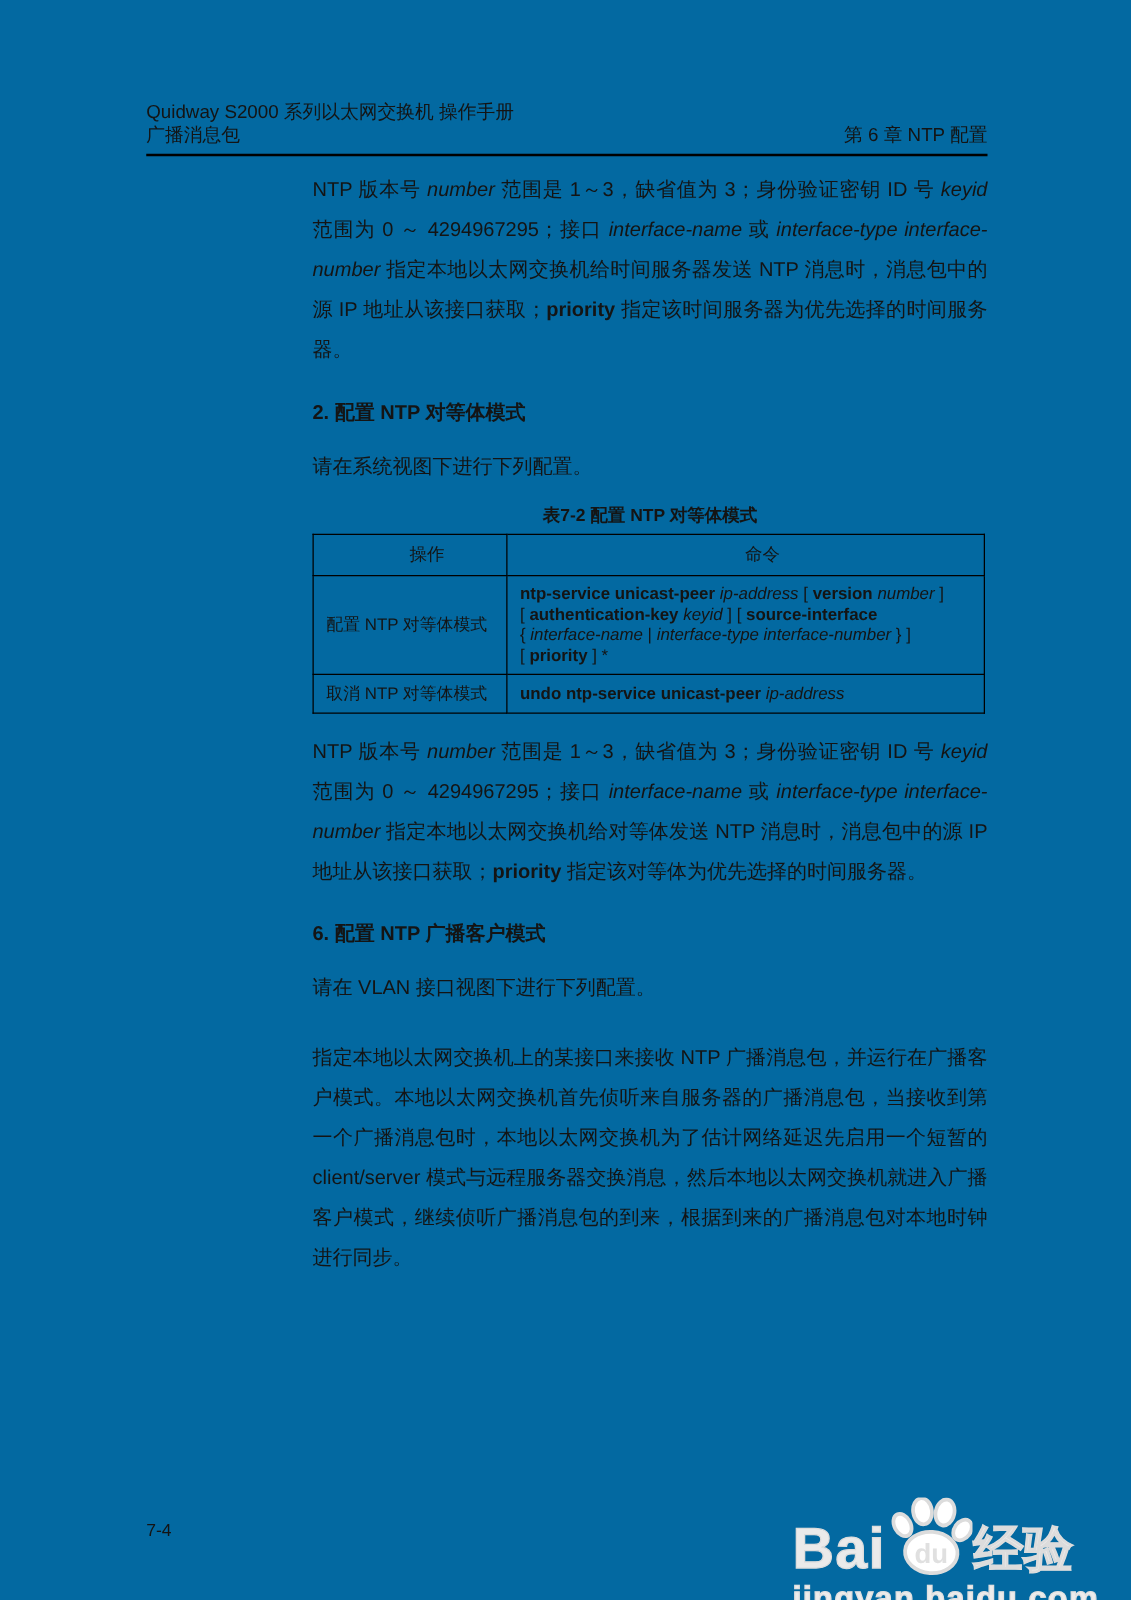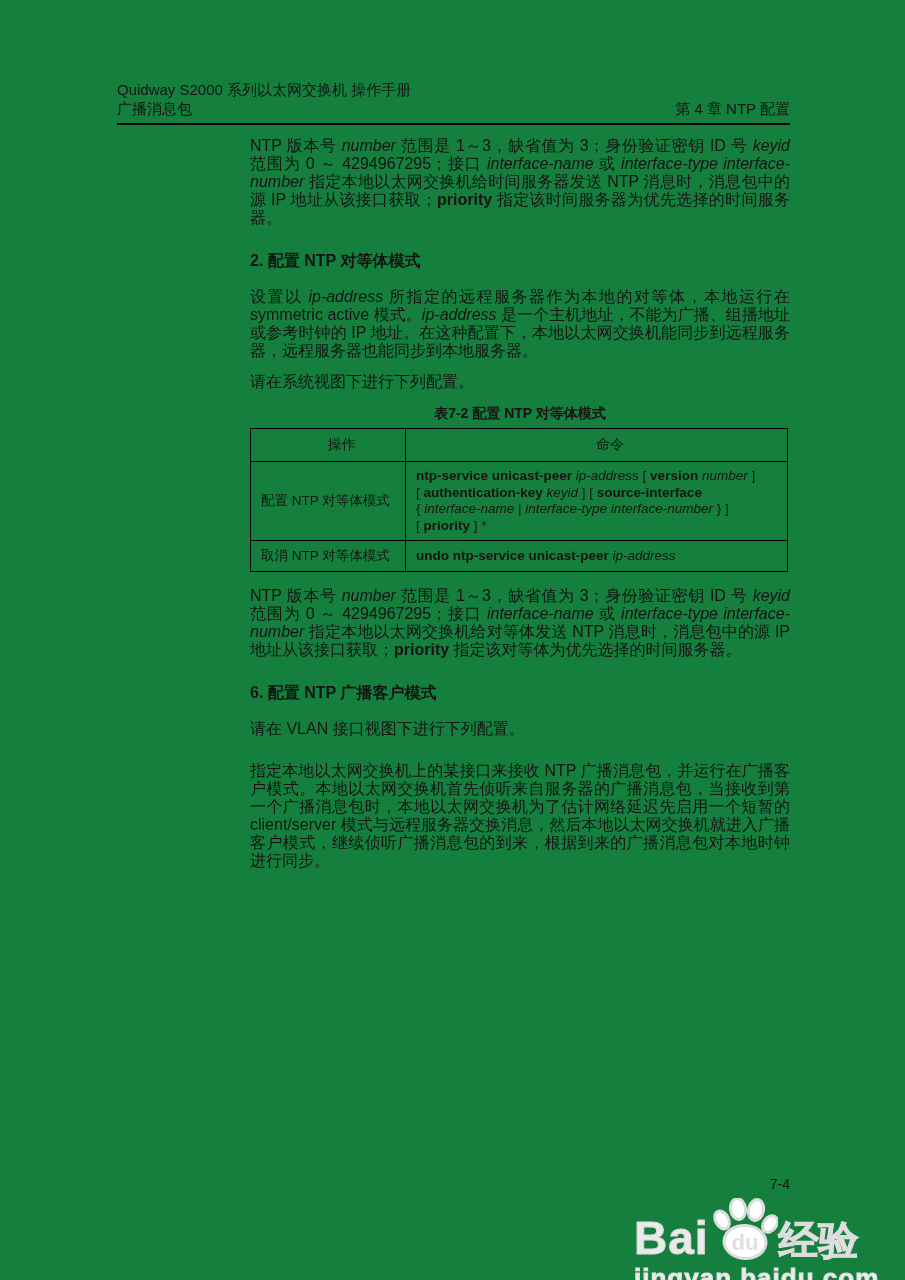"Quidway S2000 系列以太网交换机 操作手册" .page { background: #15803d -> #0369a1 }
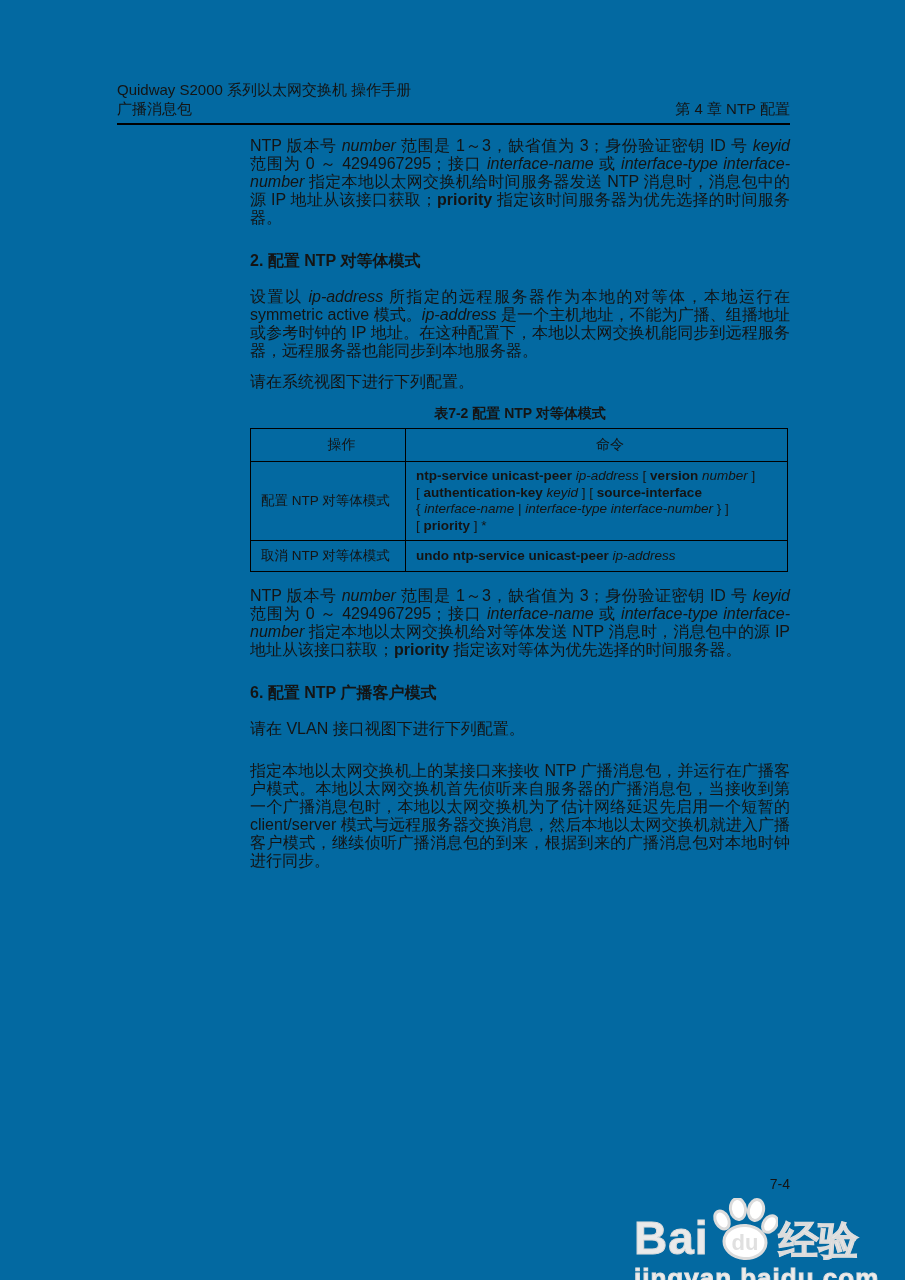"第 4 章 NTP 配置" div.header-right { text: 4 -> 6 }
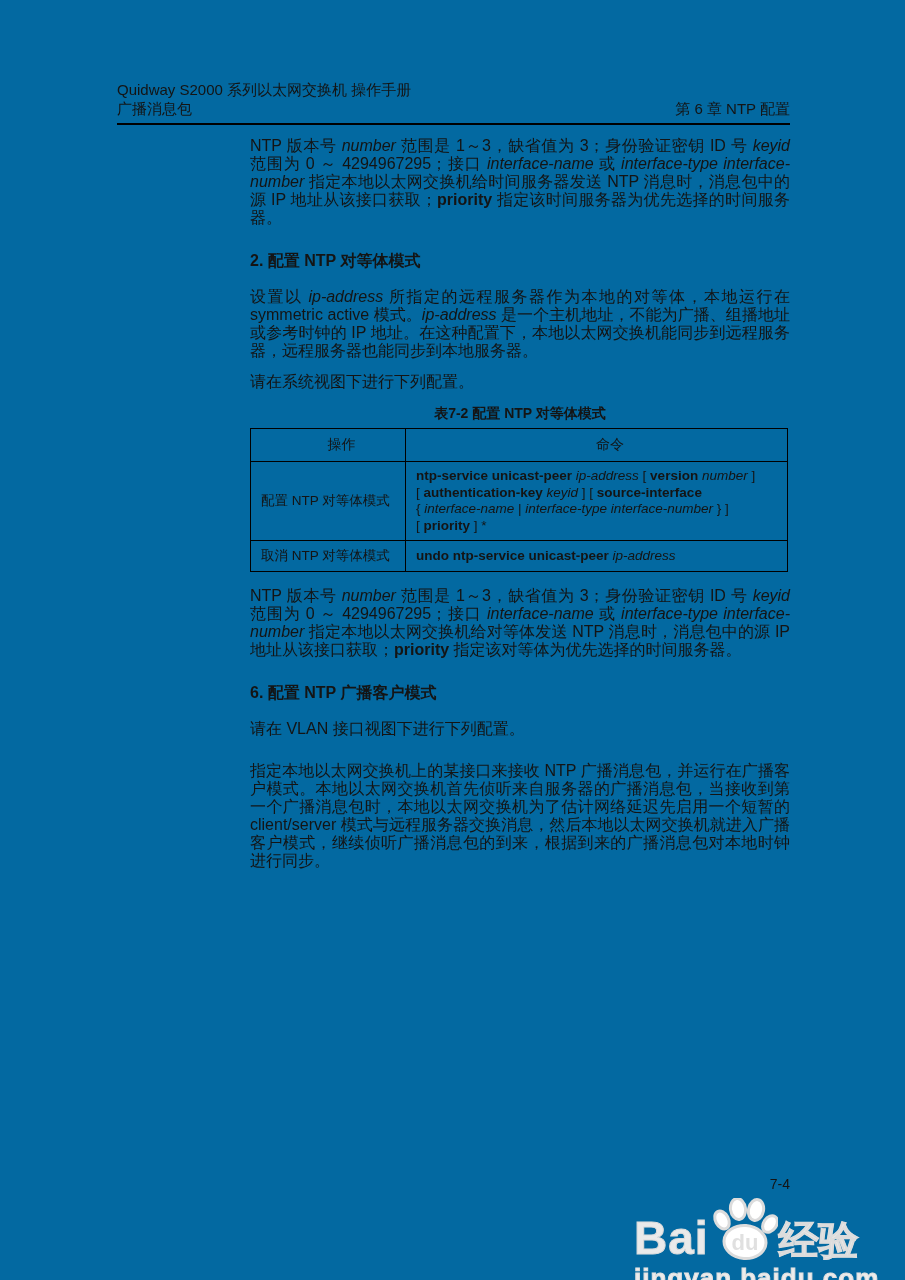"NTP 版本号 number 范围是 1～3，缺省值为" .para { line-height: 18px -> 32px }
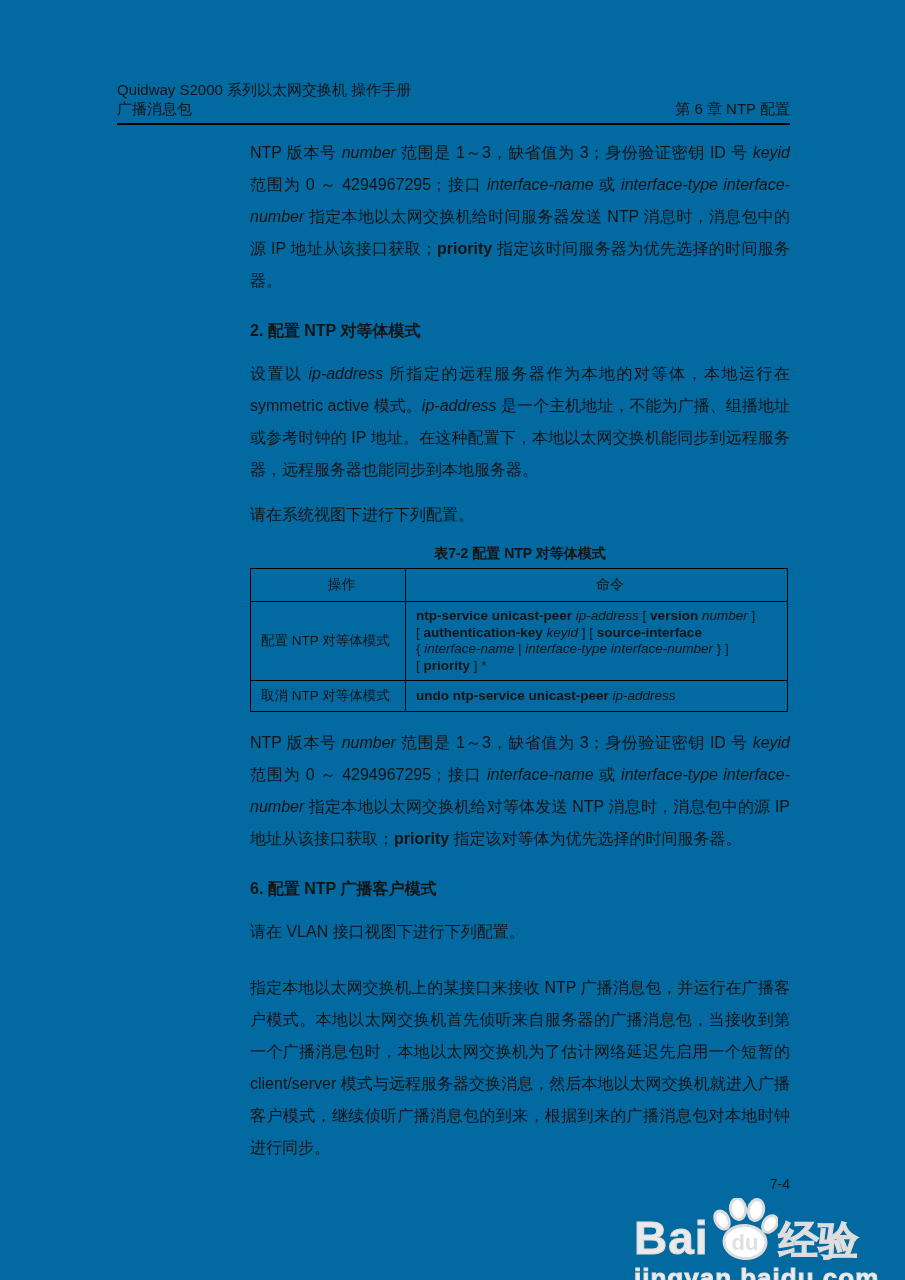"设置以 ip-address 所指定的远程服务器作为本地的对等体，本地运行在" p.para { html: <p><span>设置以 </span><span>ip-address</span><span> 所指定的远程服务器作为本地的对等体，本地运行在 symmetric active 模式。</span><span>ip-address</span><span> 是一个主机地址，不能为广播、组播地址或参考时钟的 IP 地址。在这种配置下，本地以太网交换机能同步到远程服务器，远程服务器也能同步到本地服务器。</span></p> -> none }
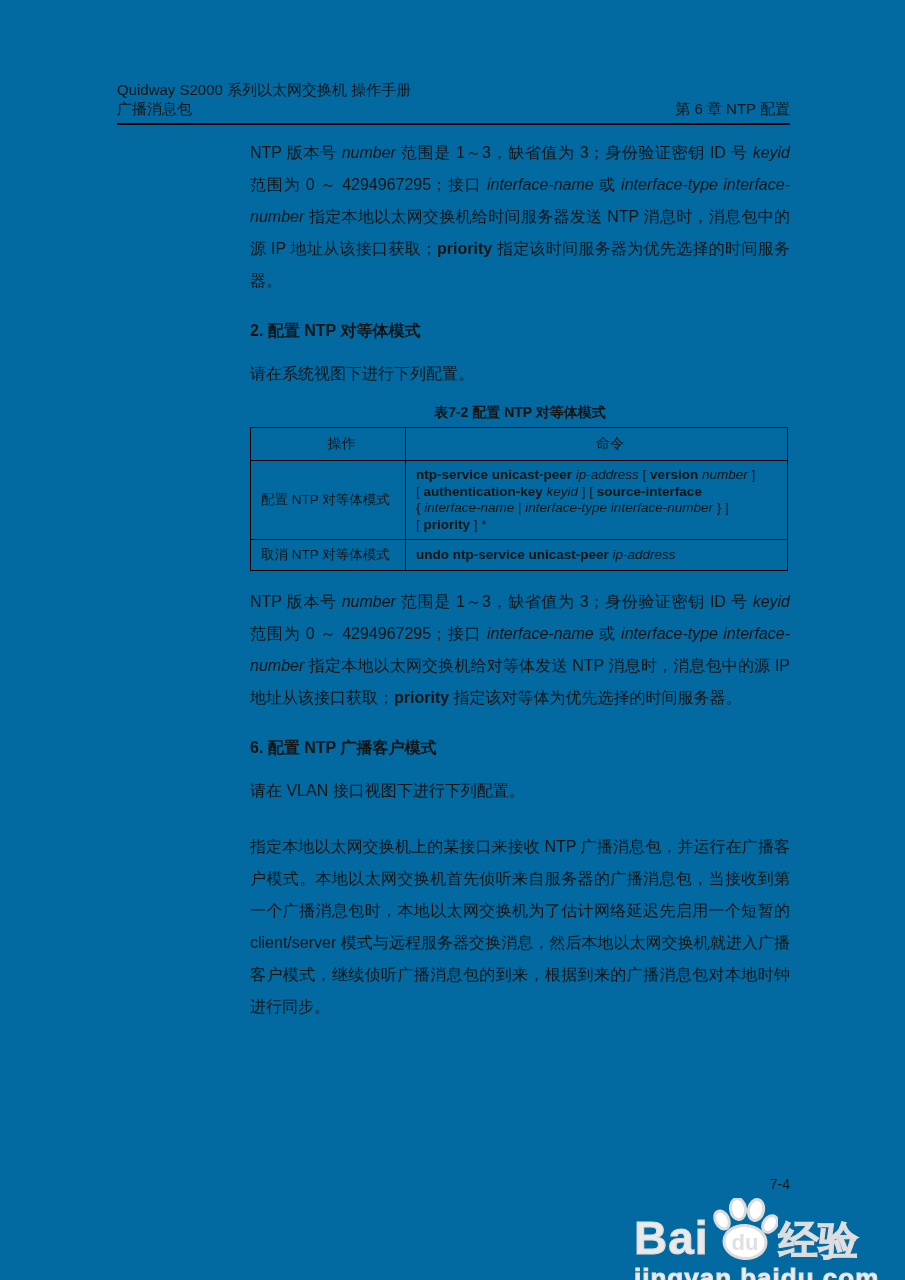"7-4" .page-number { text-align: right -> left; top: 1176px -> 1216px }
